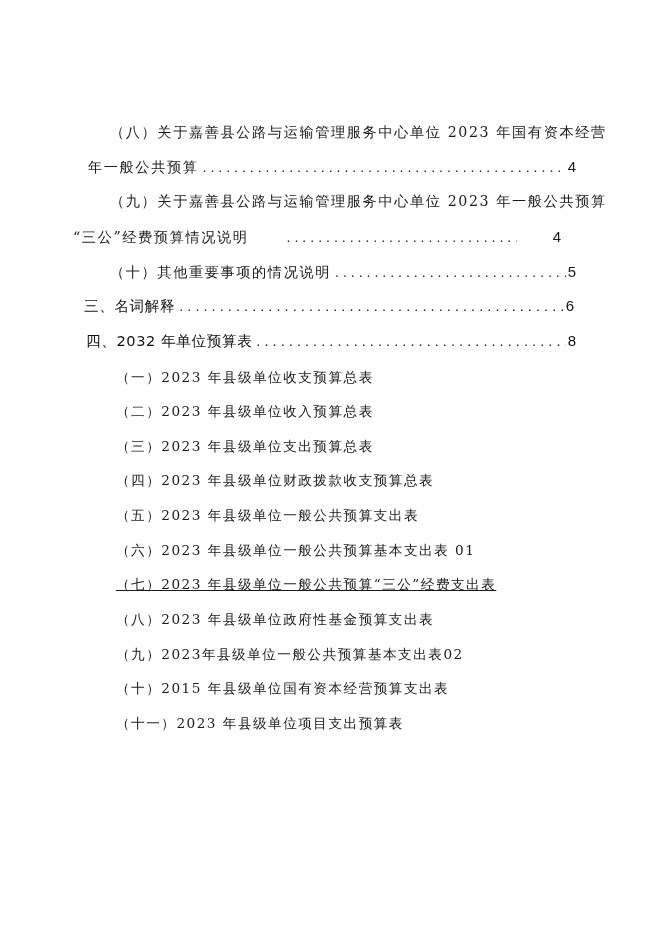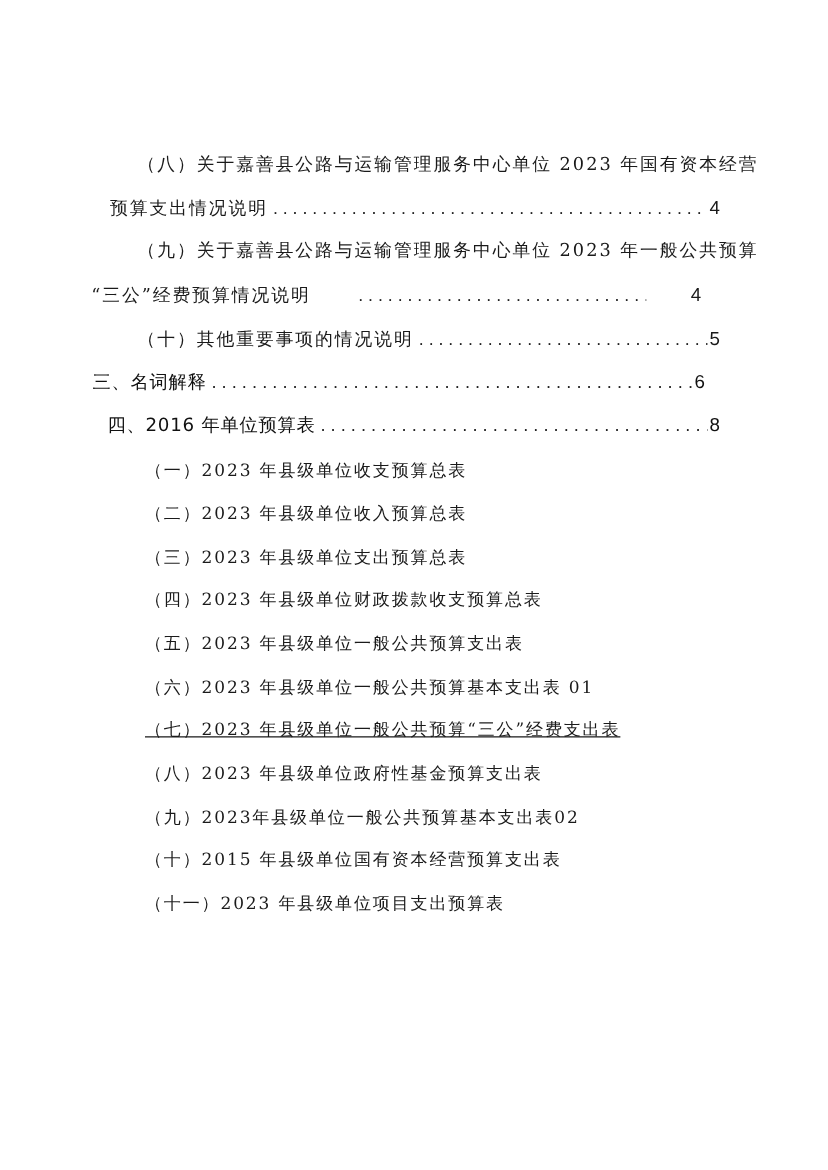"预算支出情况说明" span { text: 预算支出情况说明 -> 年一般公共预算 }
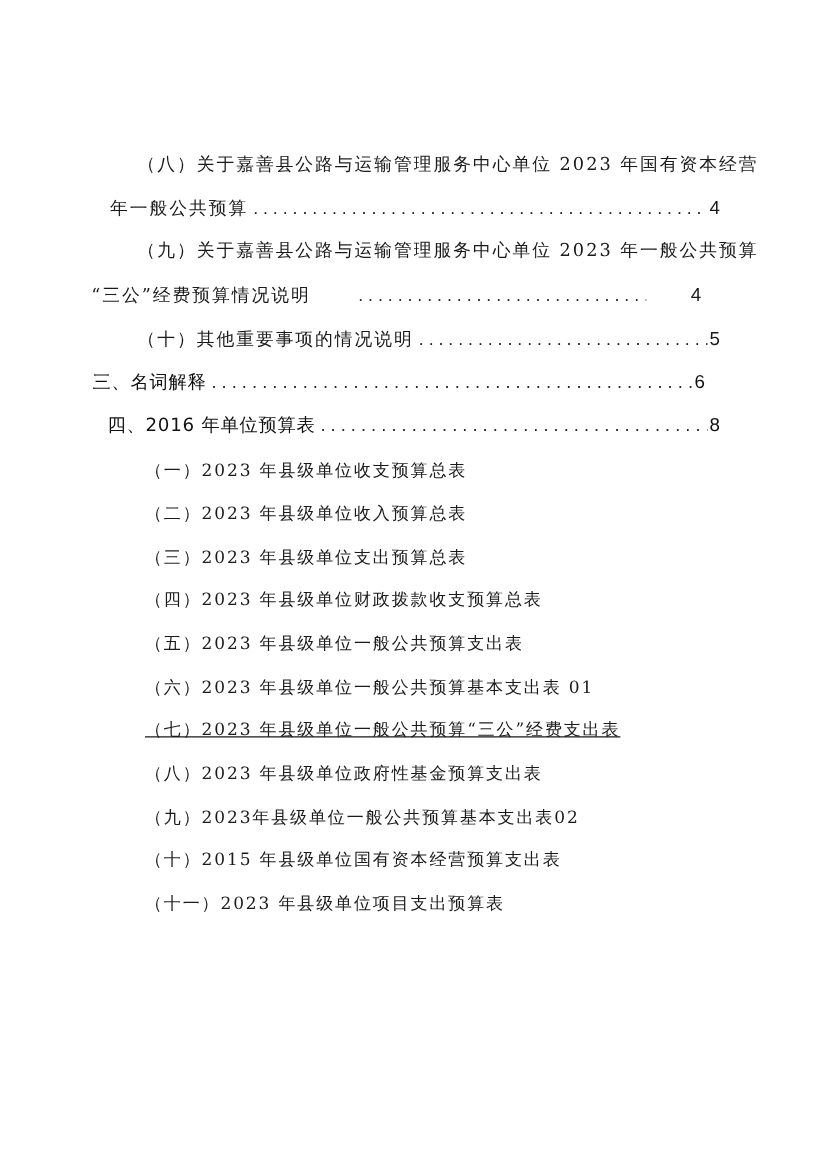"三、名词解释" div.toc-line { left: 74px -> 84px }
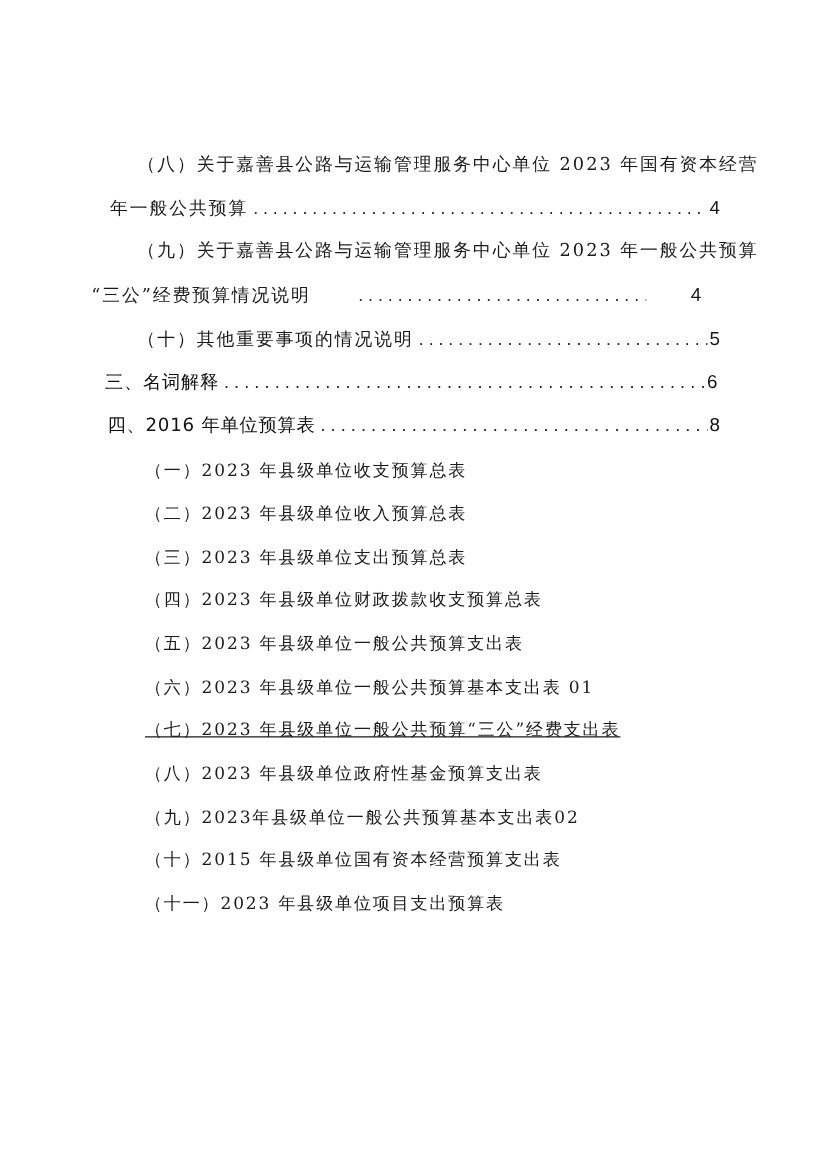"四、2016 年单位预算表" span { text: 2016 -> 2032 }
